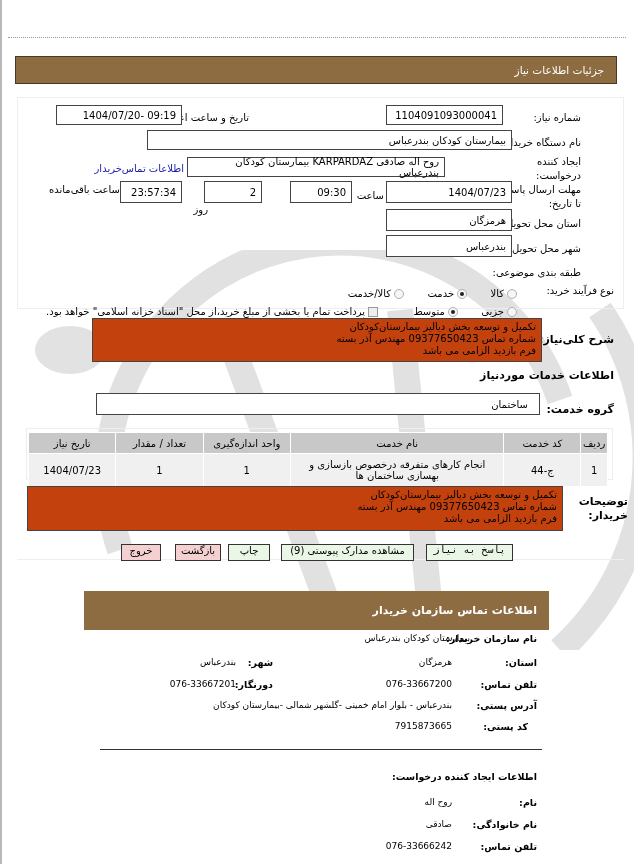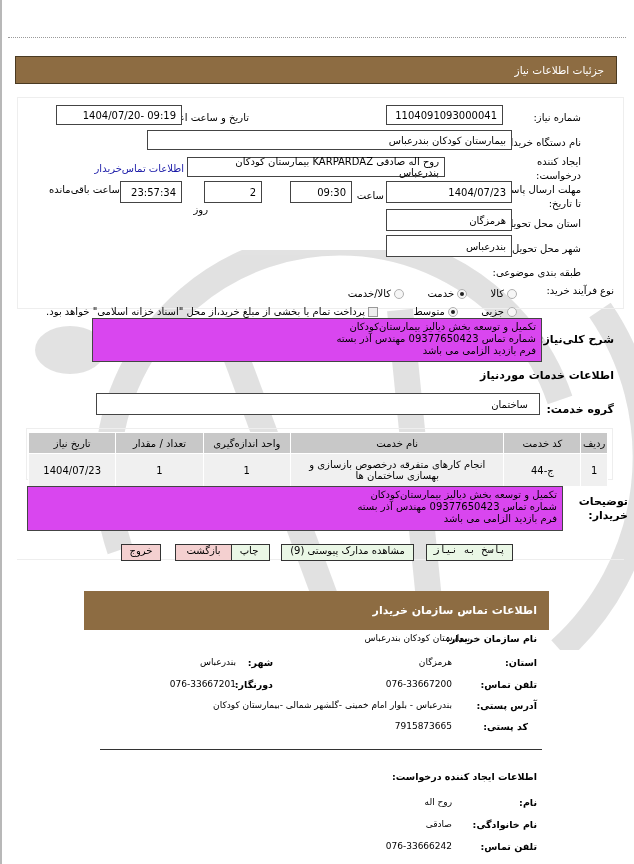"تکمیل و توسعه بخش دیالیز" .textarea { background: #d946ef -> #c2410c }
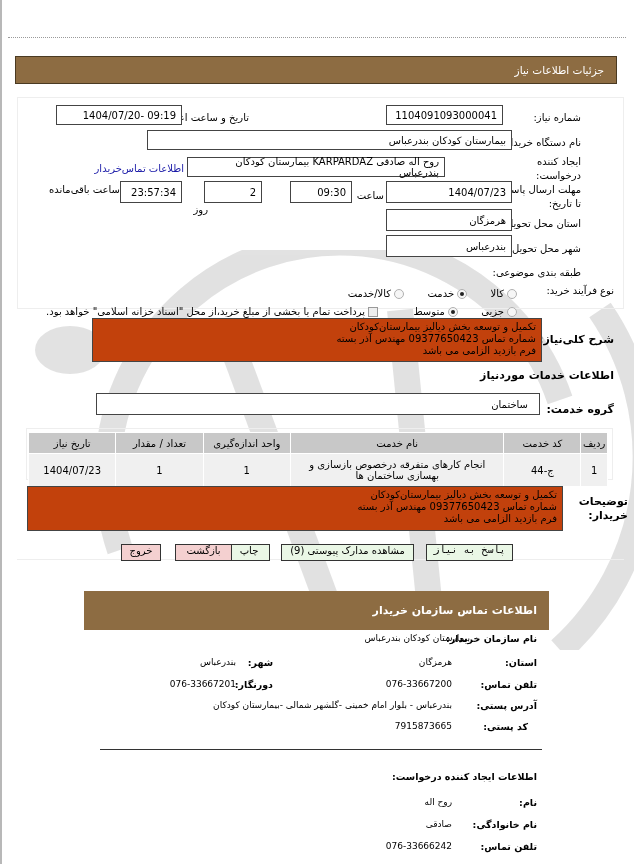"بازگشت" div.btn { width: 57px -> 46px }
